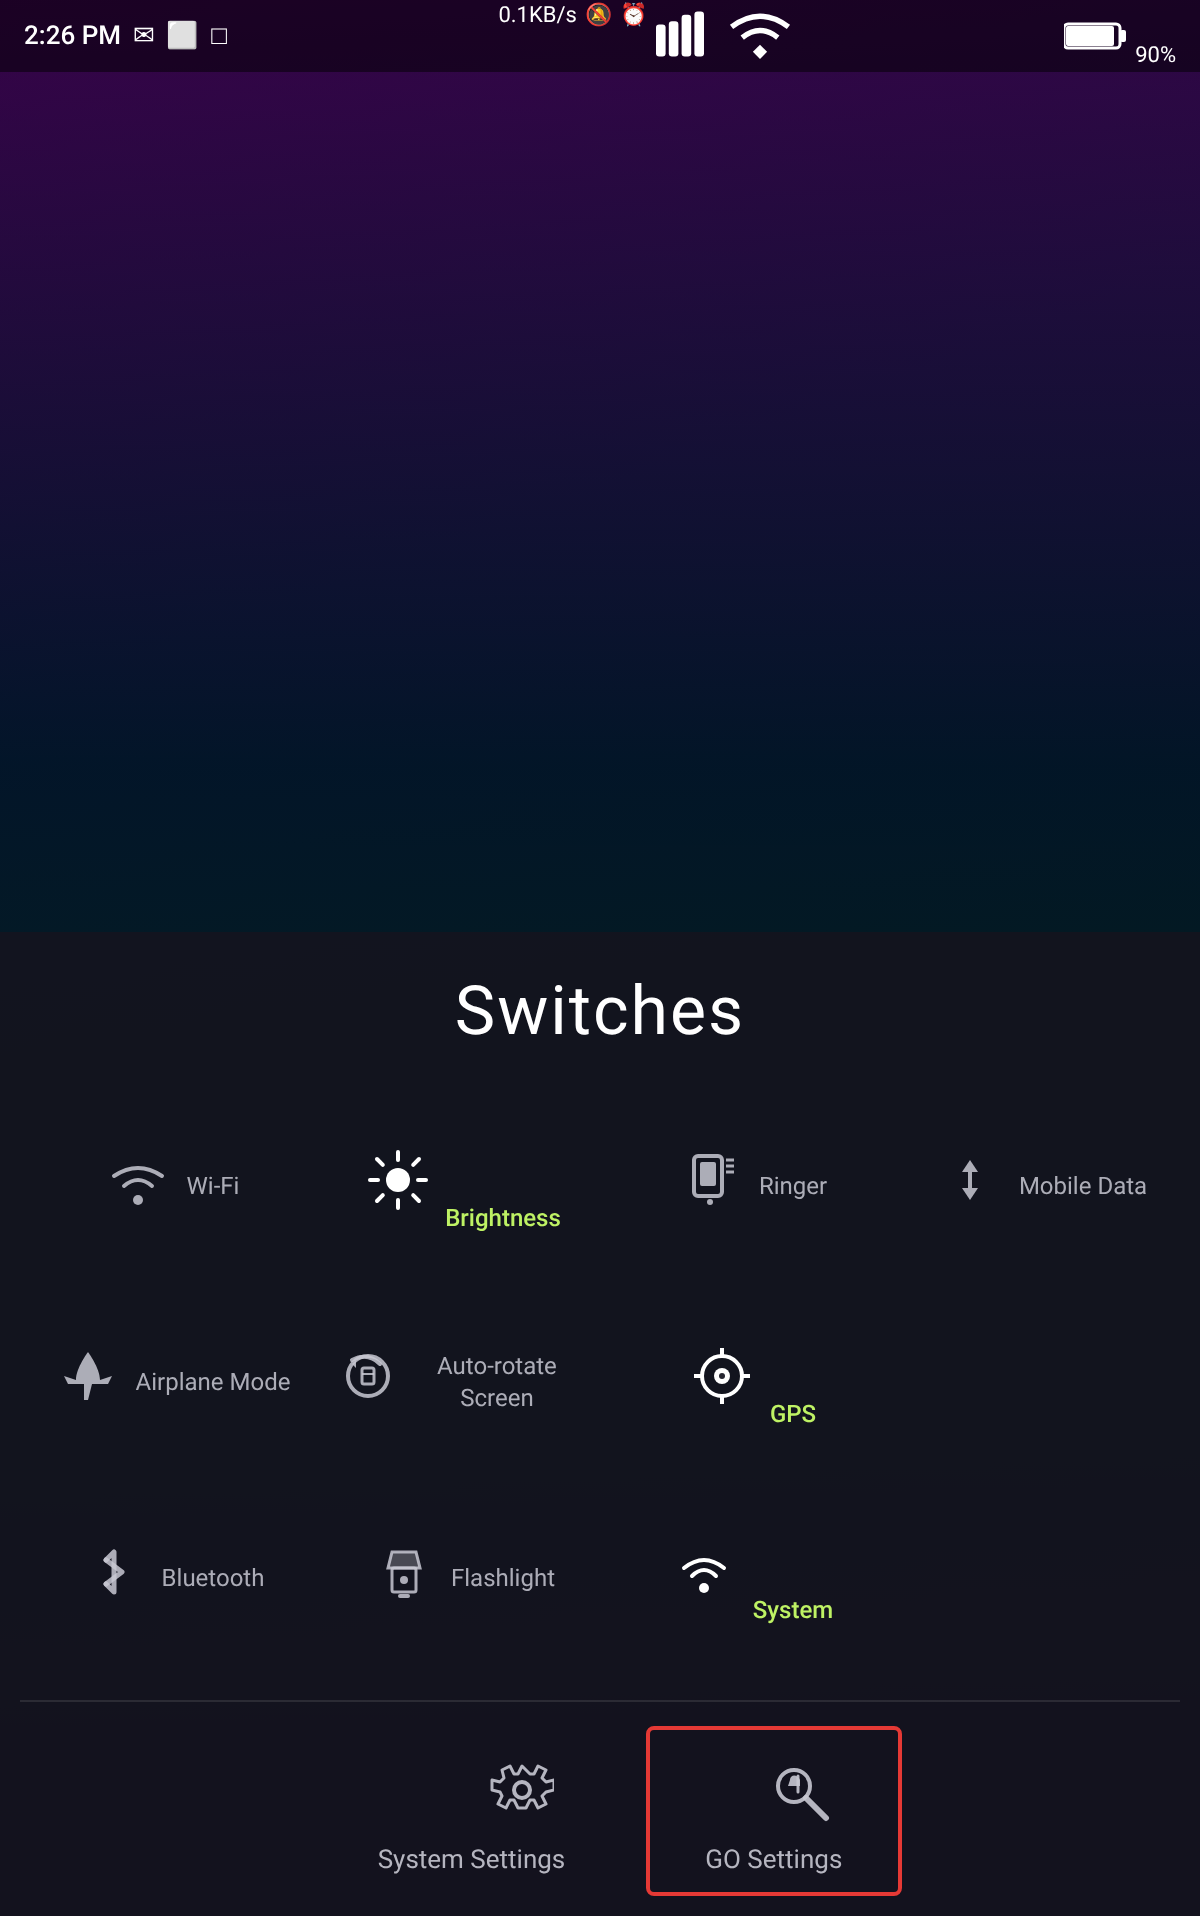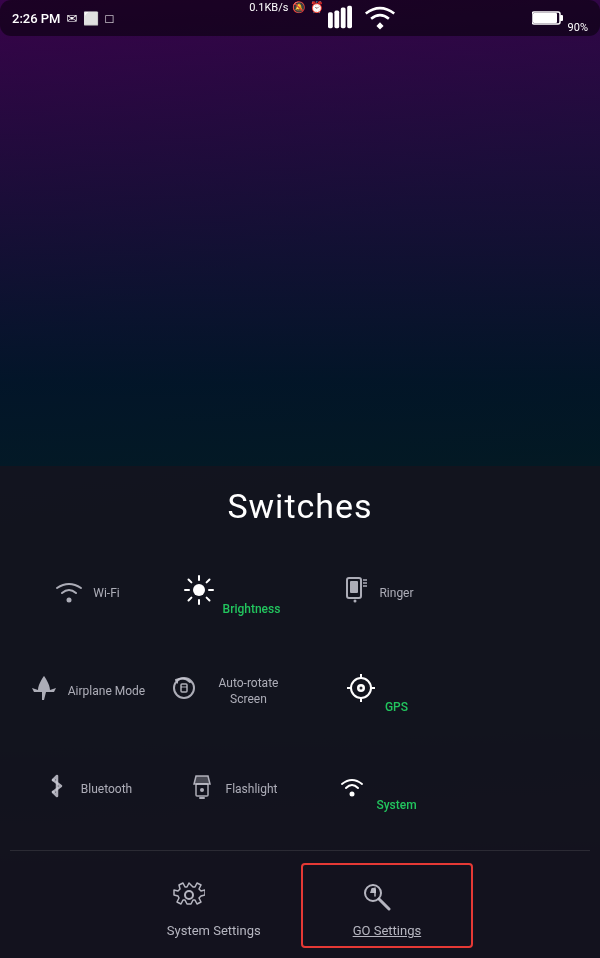"2:26 PM" .status-bar { border-radius: 11px -> none }
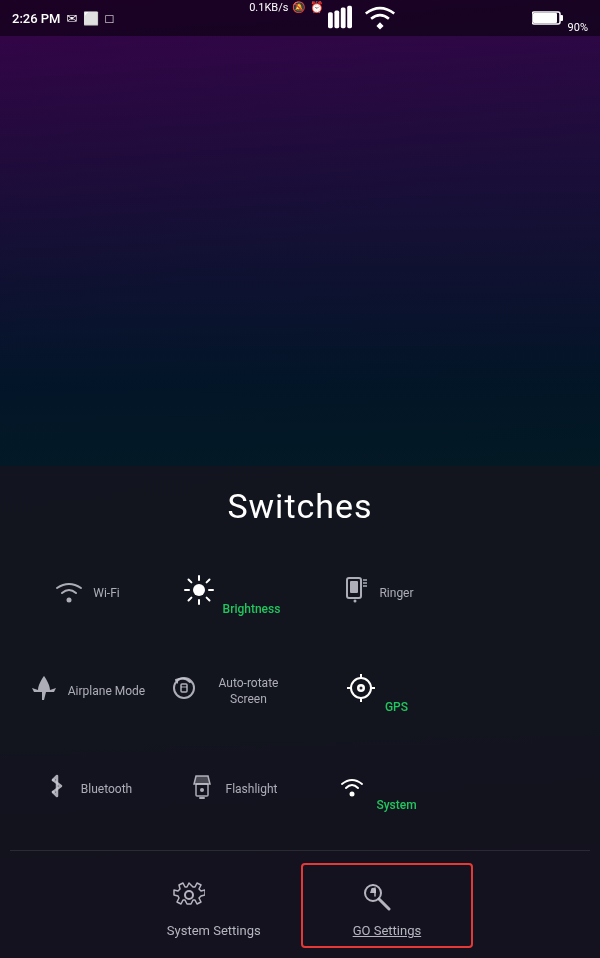"Mobile Data" div.grid-item { html: none -> <div> <div> <svg> <path></path> <line></line> <path></path> </svg> </div> <span>Mobile Data</span> </div> }
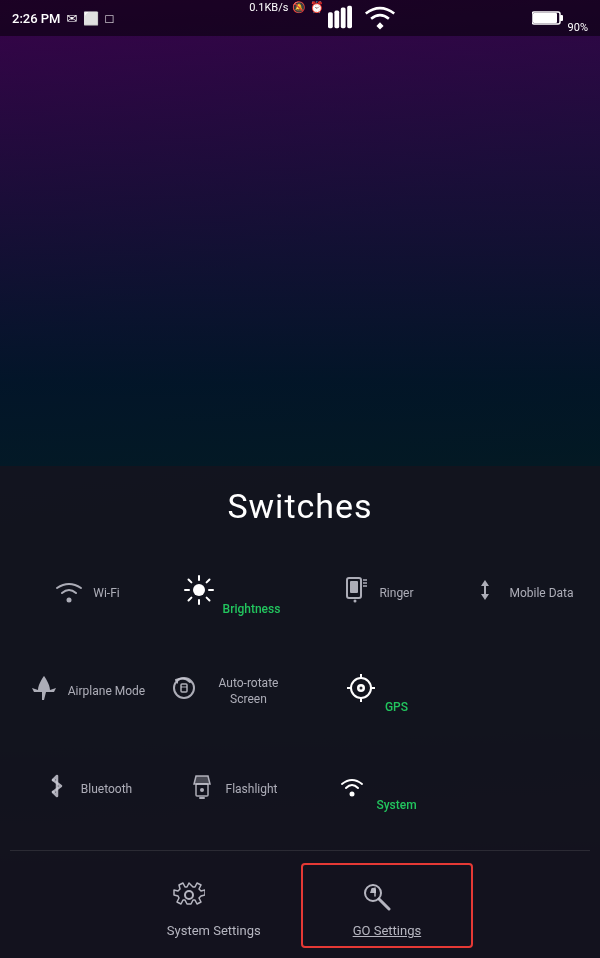"Brightness" .grid-item.active .label { color: #22c55e -> #bef264 }
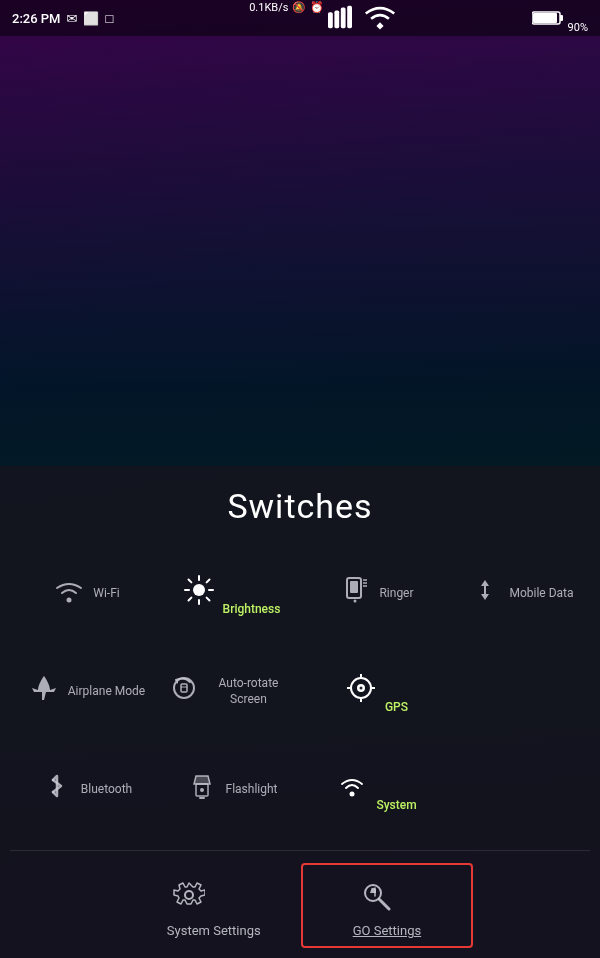"System Settings" .bottom-btn { align-items: flex-start -> flex-end }
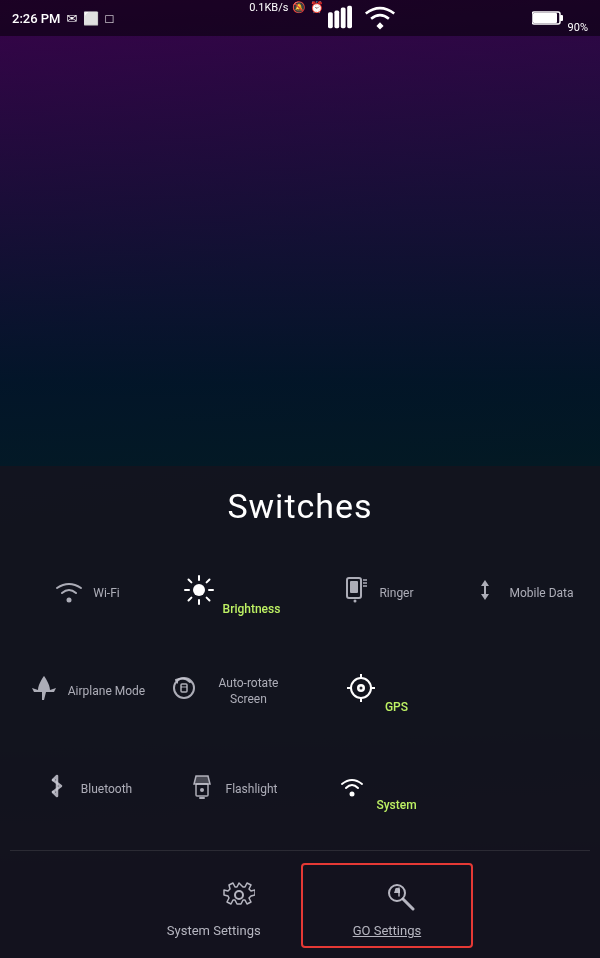"GO Settings" .bottom-btn.highlighted { padding: 8px 50px -> 8px 28px; text-decoration: underline -> none }
